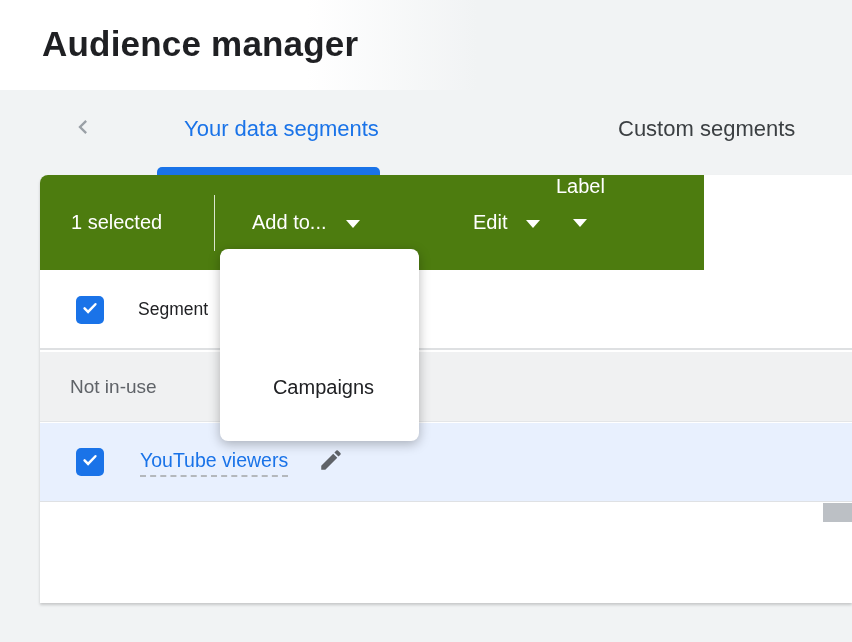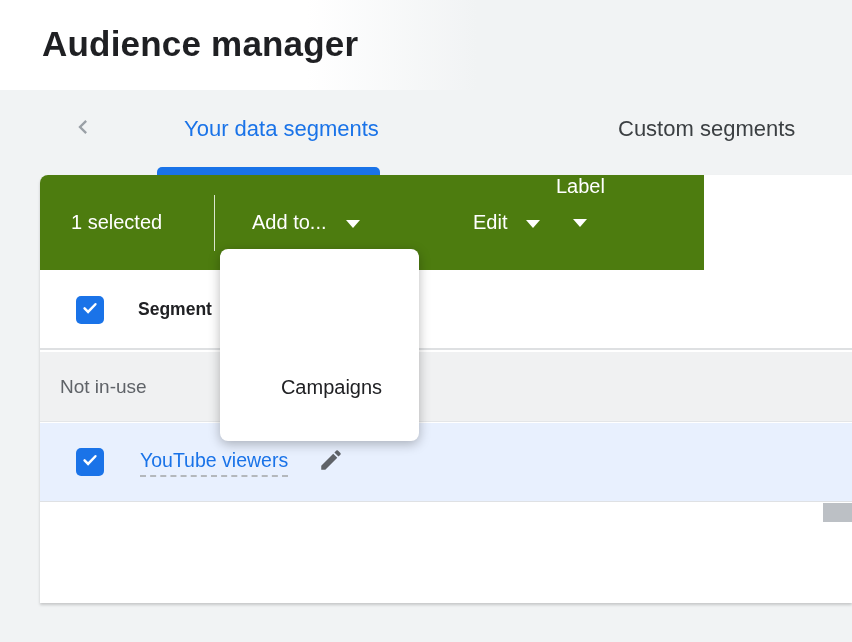"Segment" .col-segment { font-weight: 700 -> 400 }
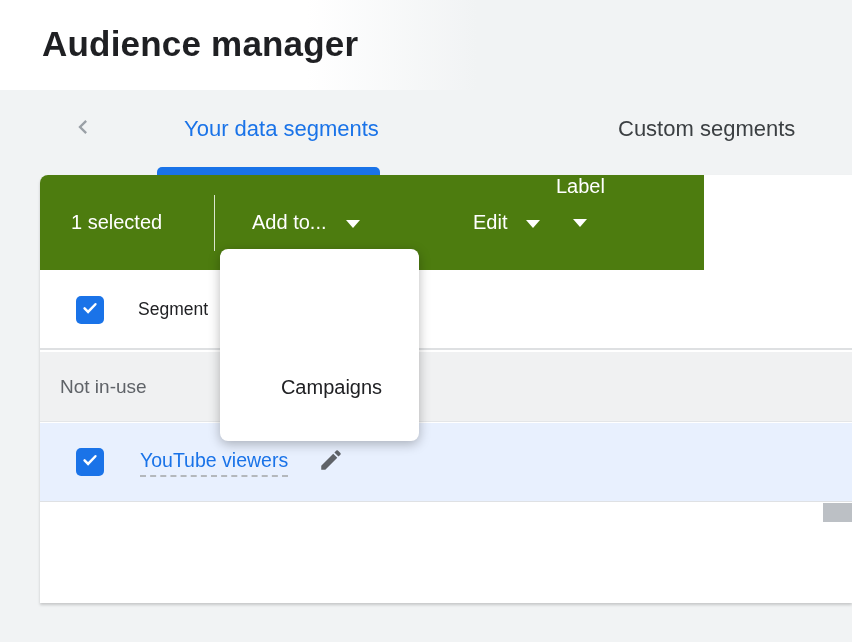"Not in-use" .group-label { margin-left: 20px -> 30px }
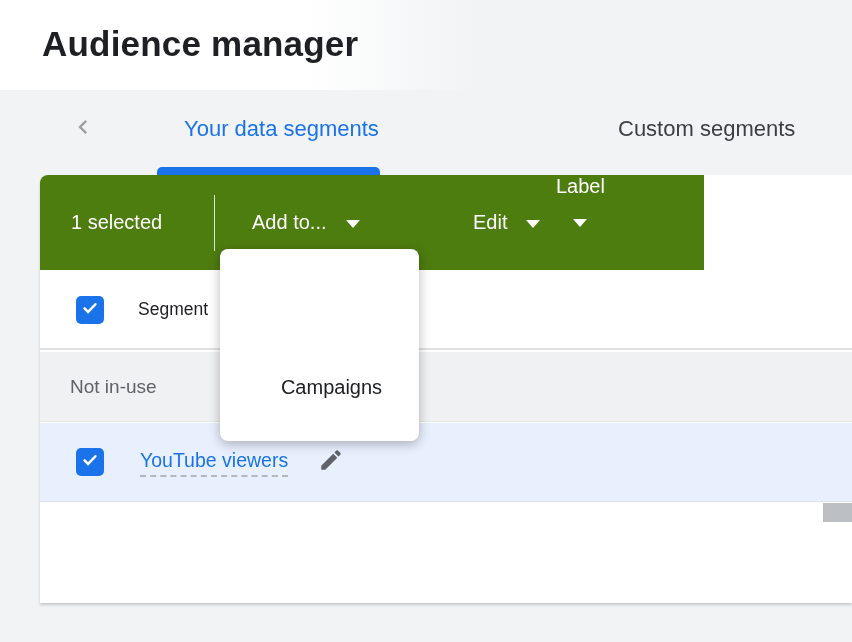"Campaigns" .dd-item2 { left: 12px -> 4px }
